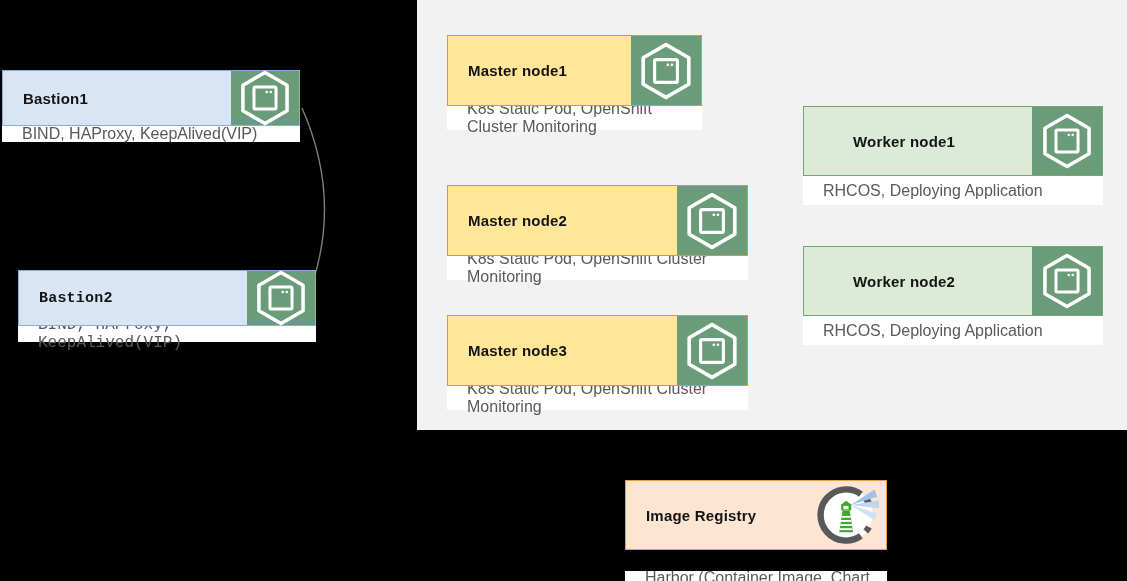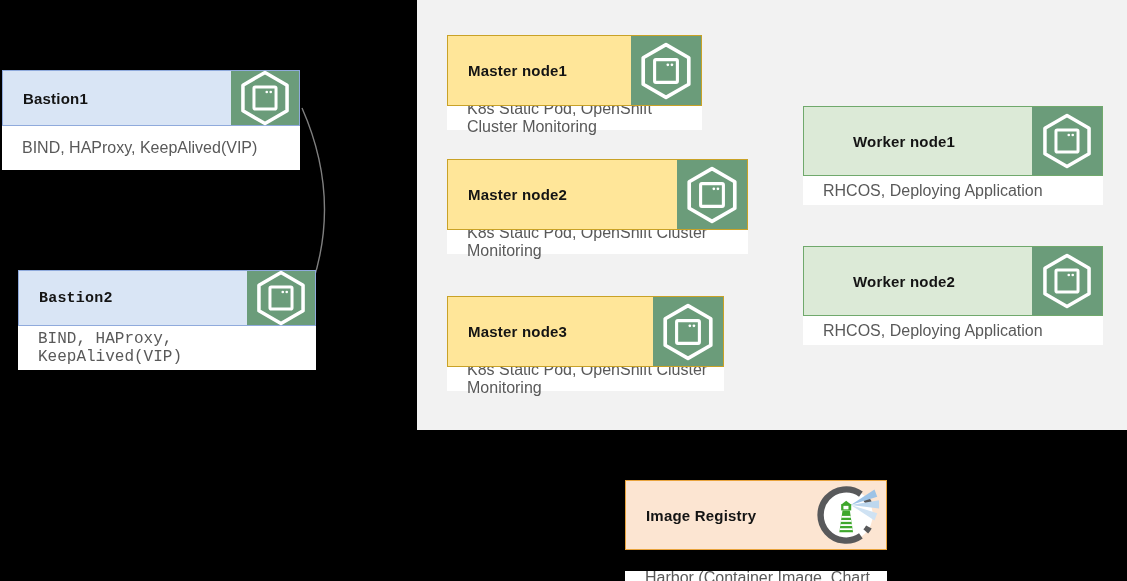"BIND, HAProxy, KeepAlived(VIP)" #bastion1 .node-sub,#bastion2 .node-sub { height: 44px -> 16px }
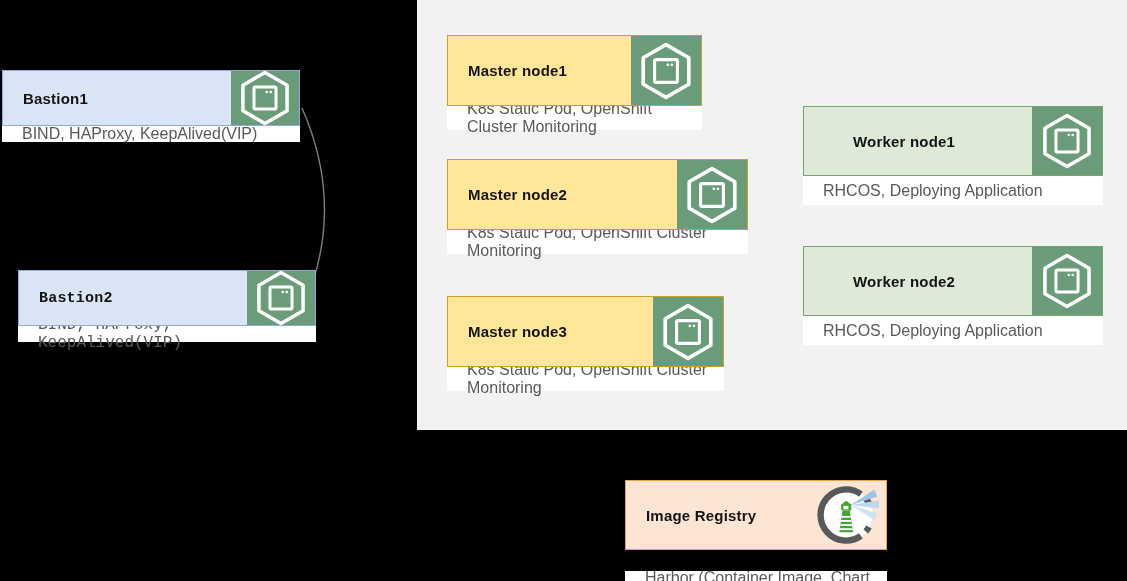"Master node2" #master2 { top: 159px -> 185px }
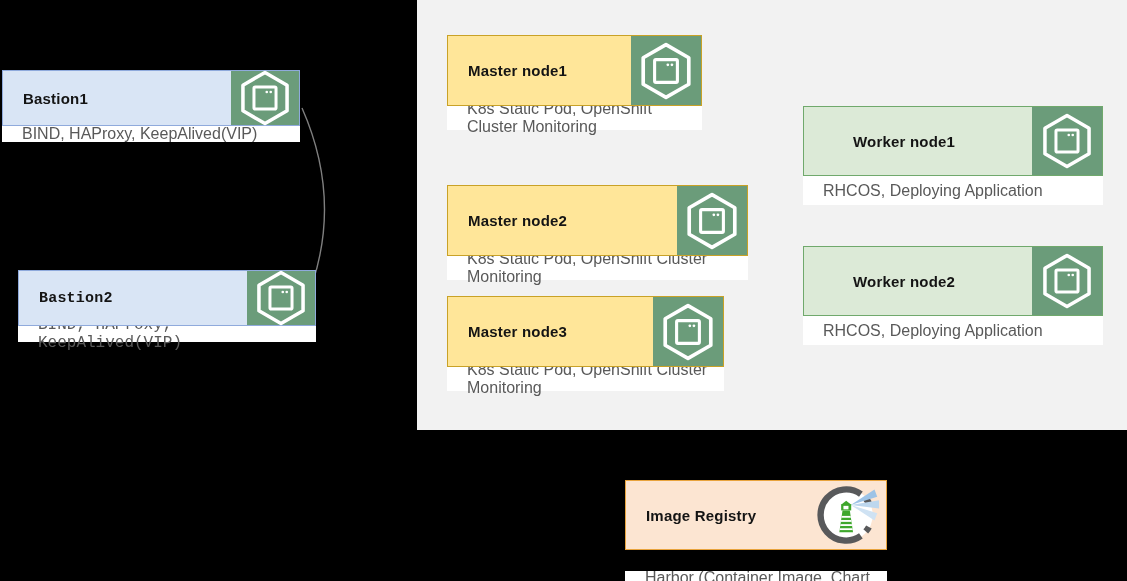"Master node3" #master3 { top: 296px -> 315px; width: 277px -> 301px }
